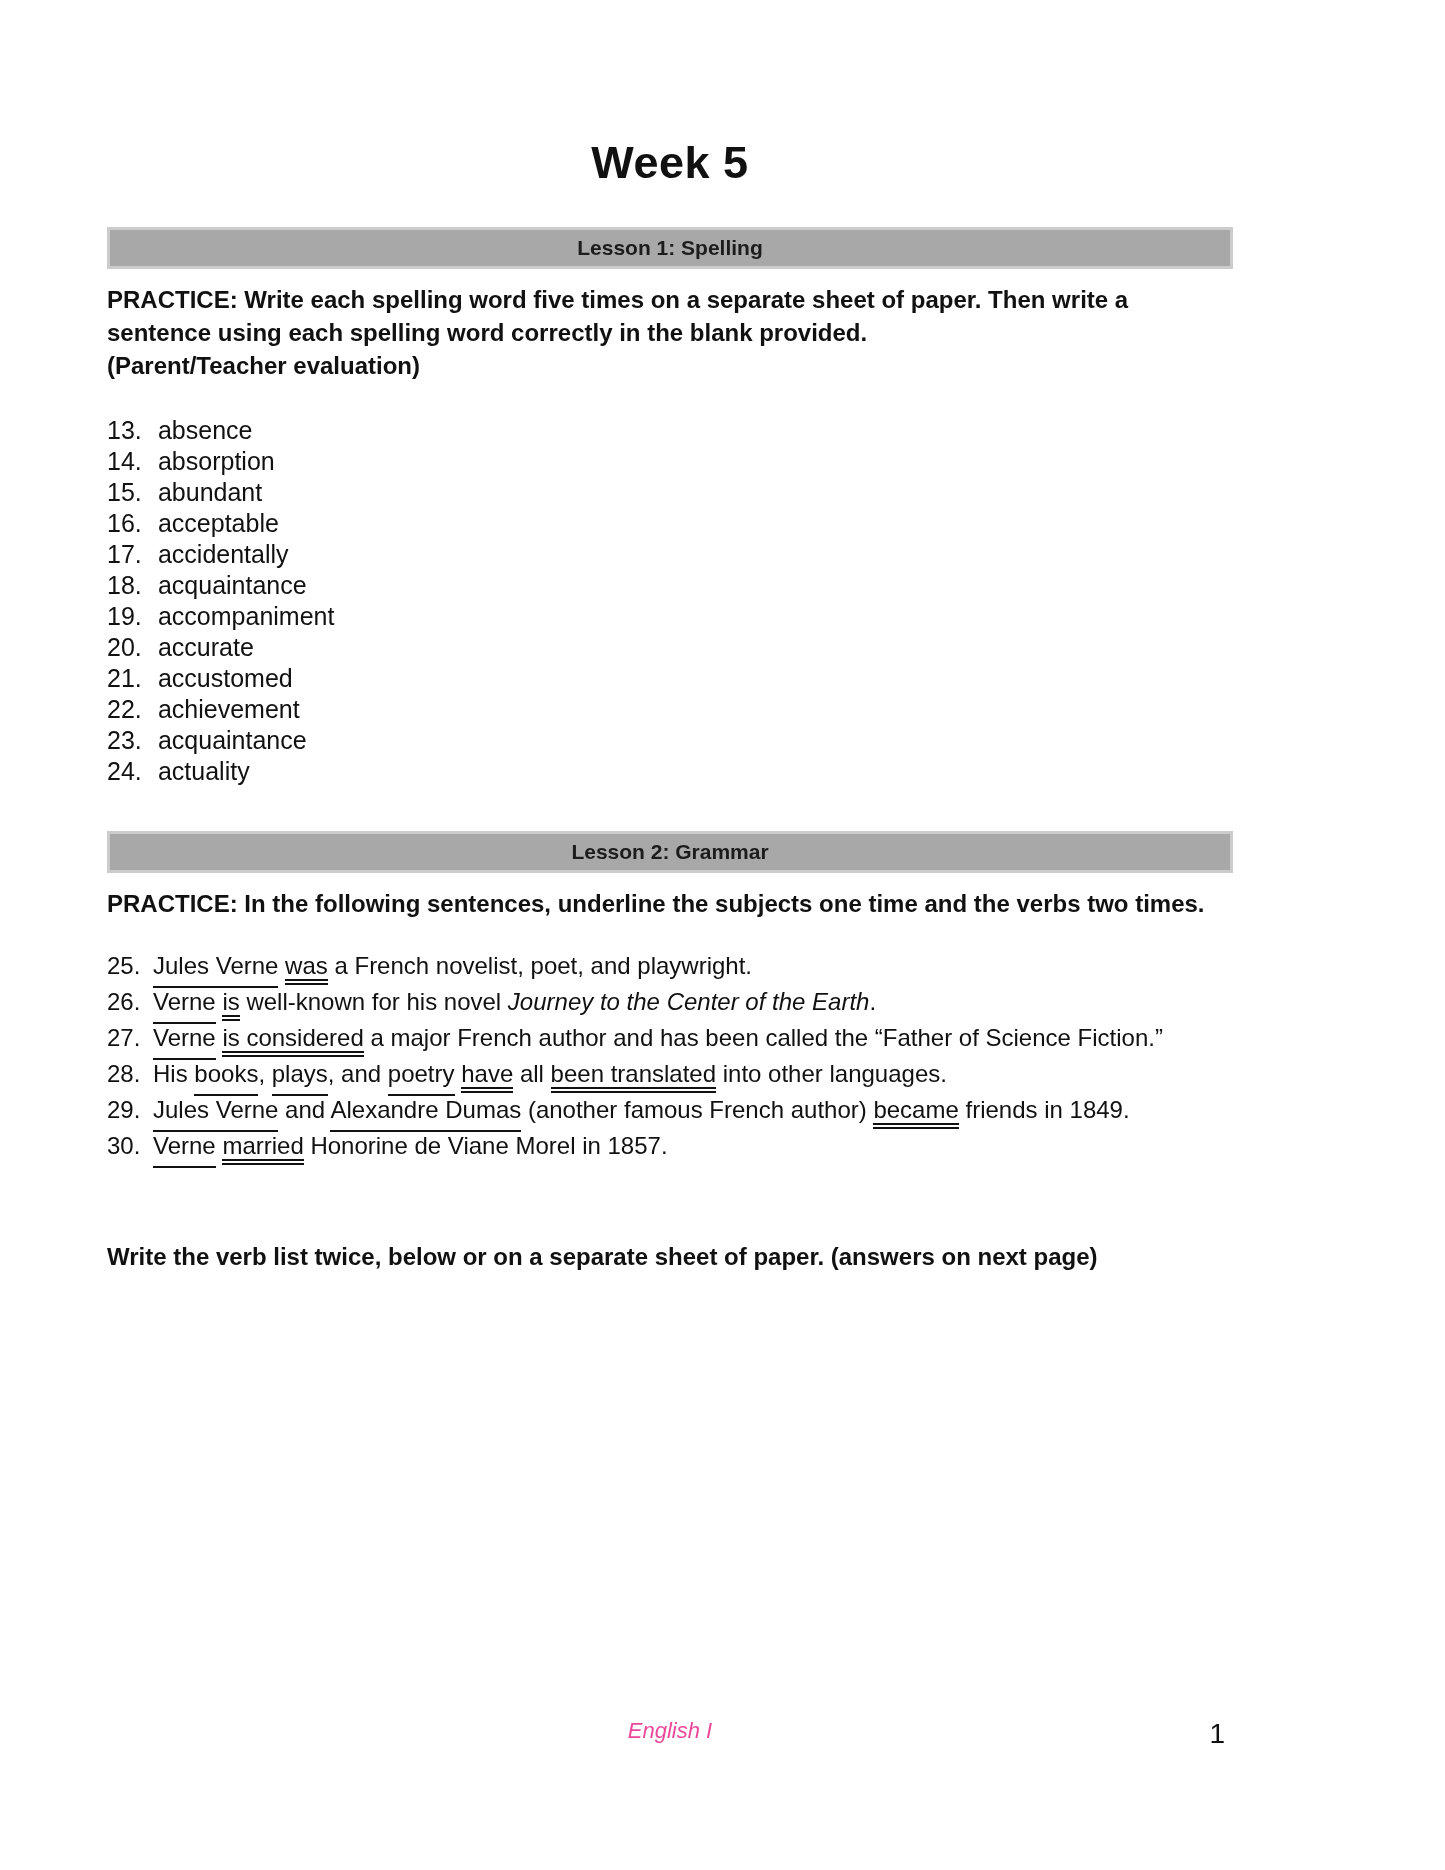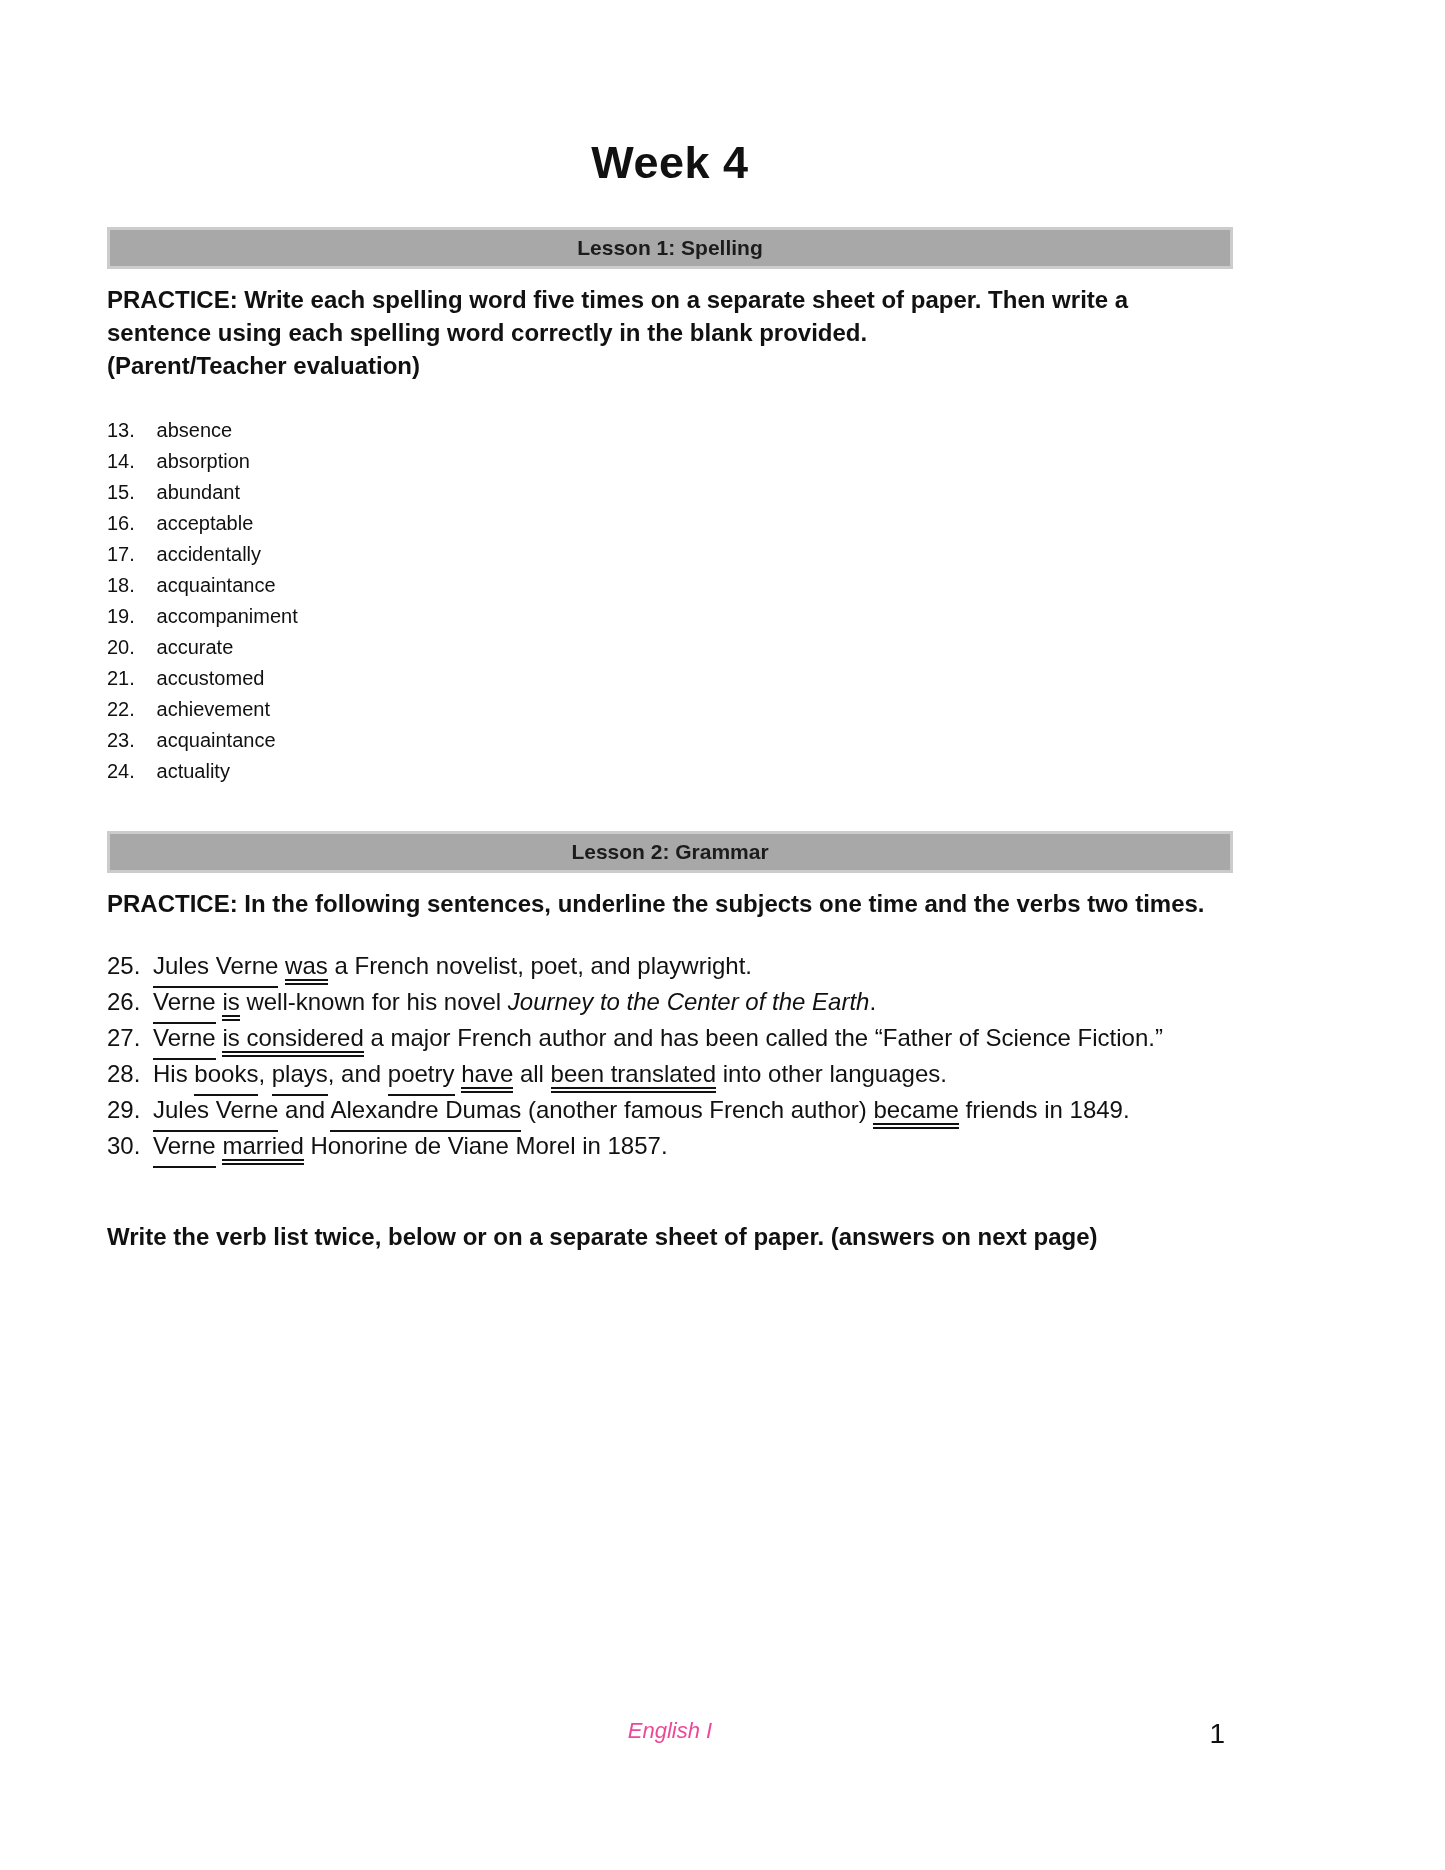"Week 4" h1.doc-title { text: 4 -> 5 }
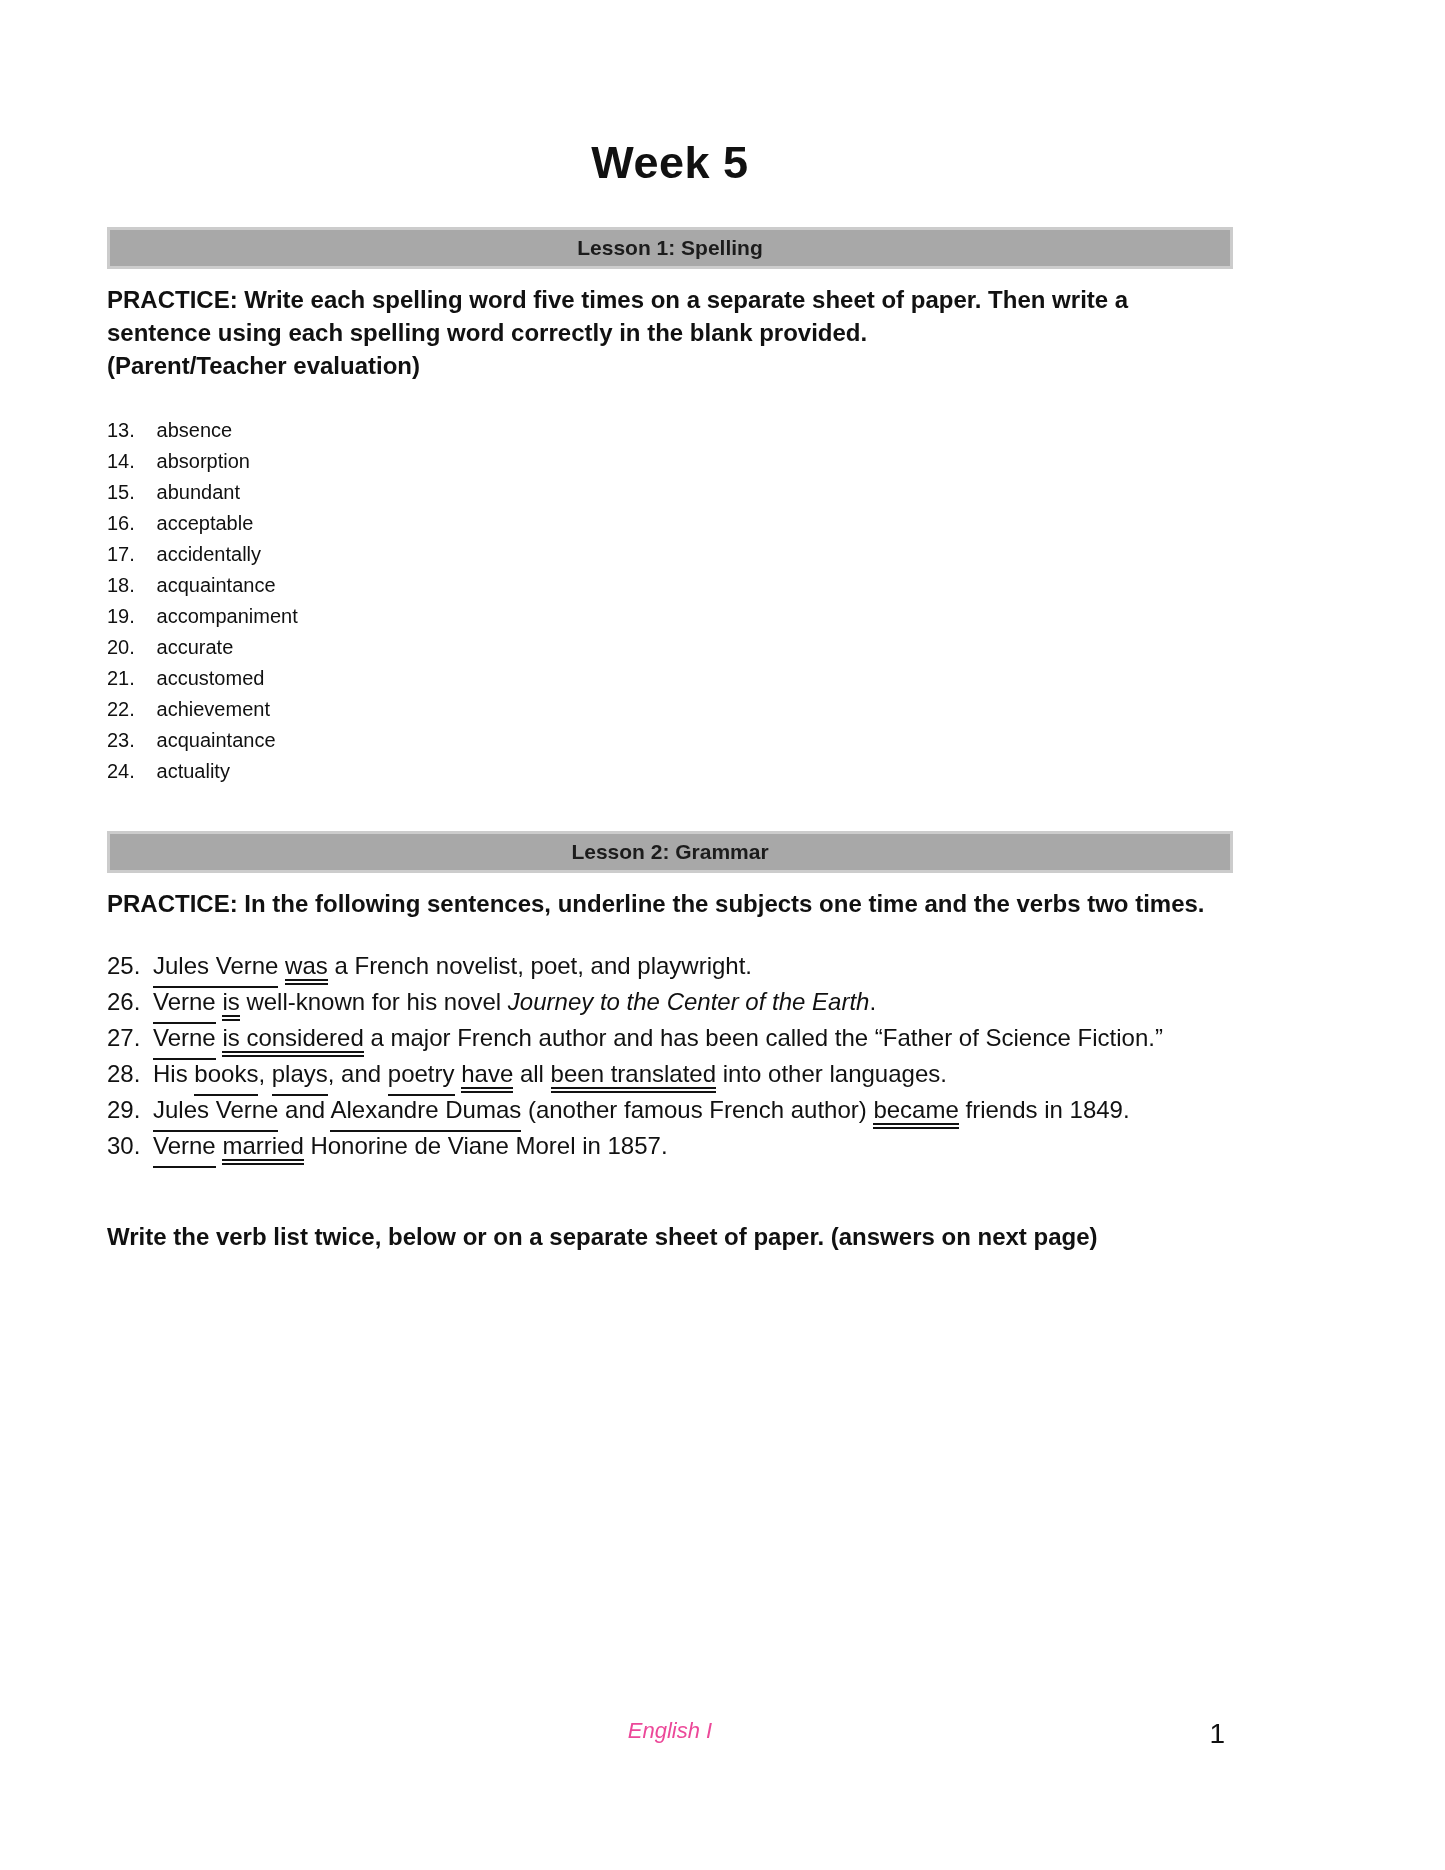"13. absence" .word-row { font-size: 20px -> 25px }
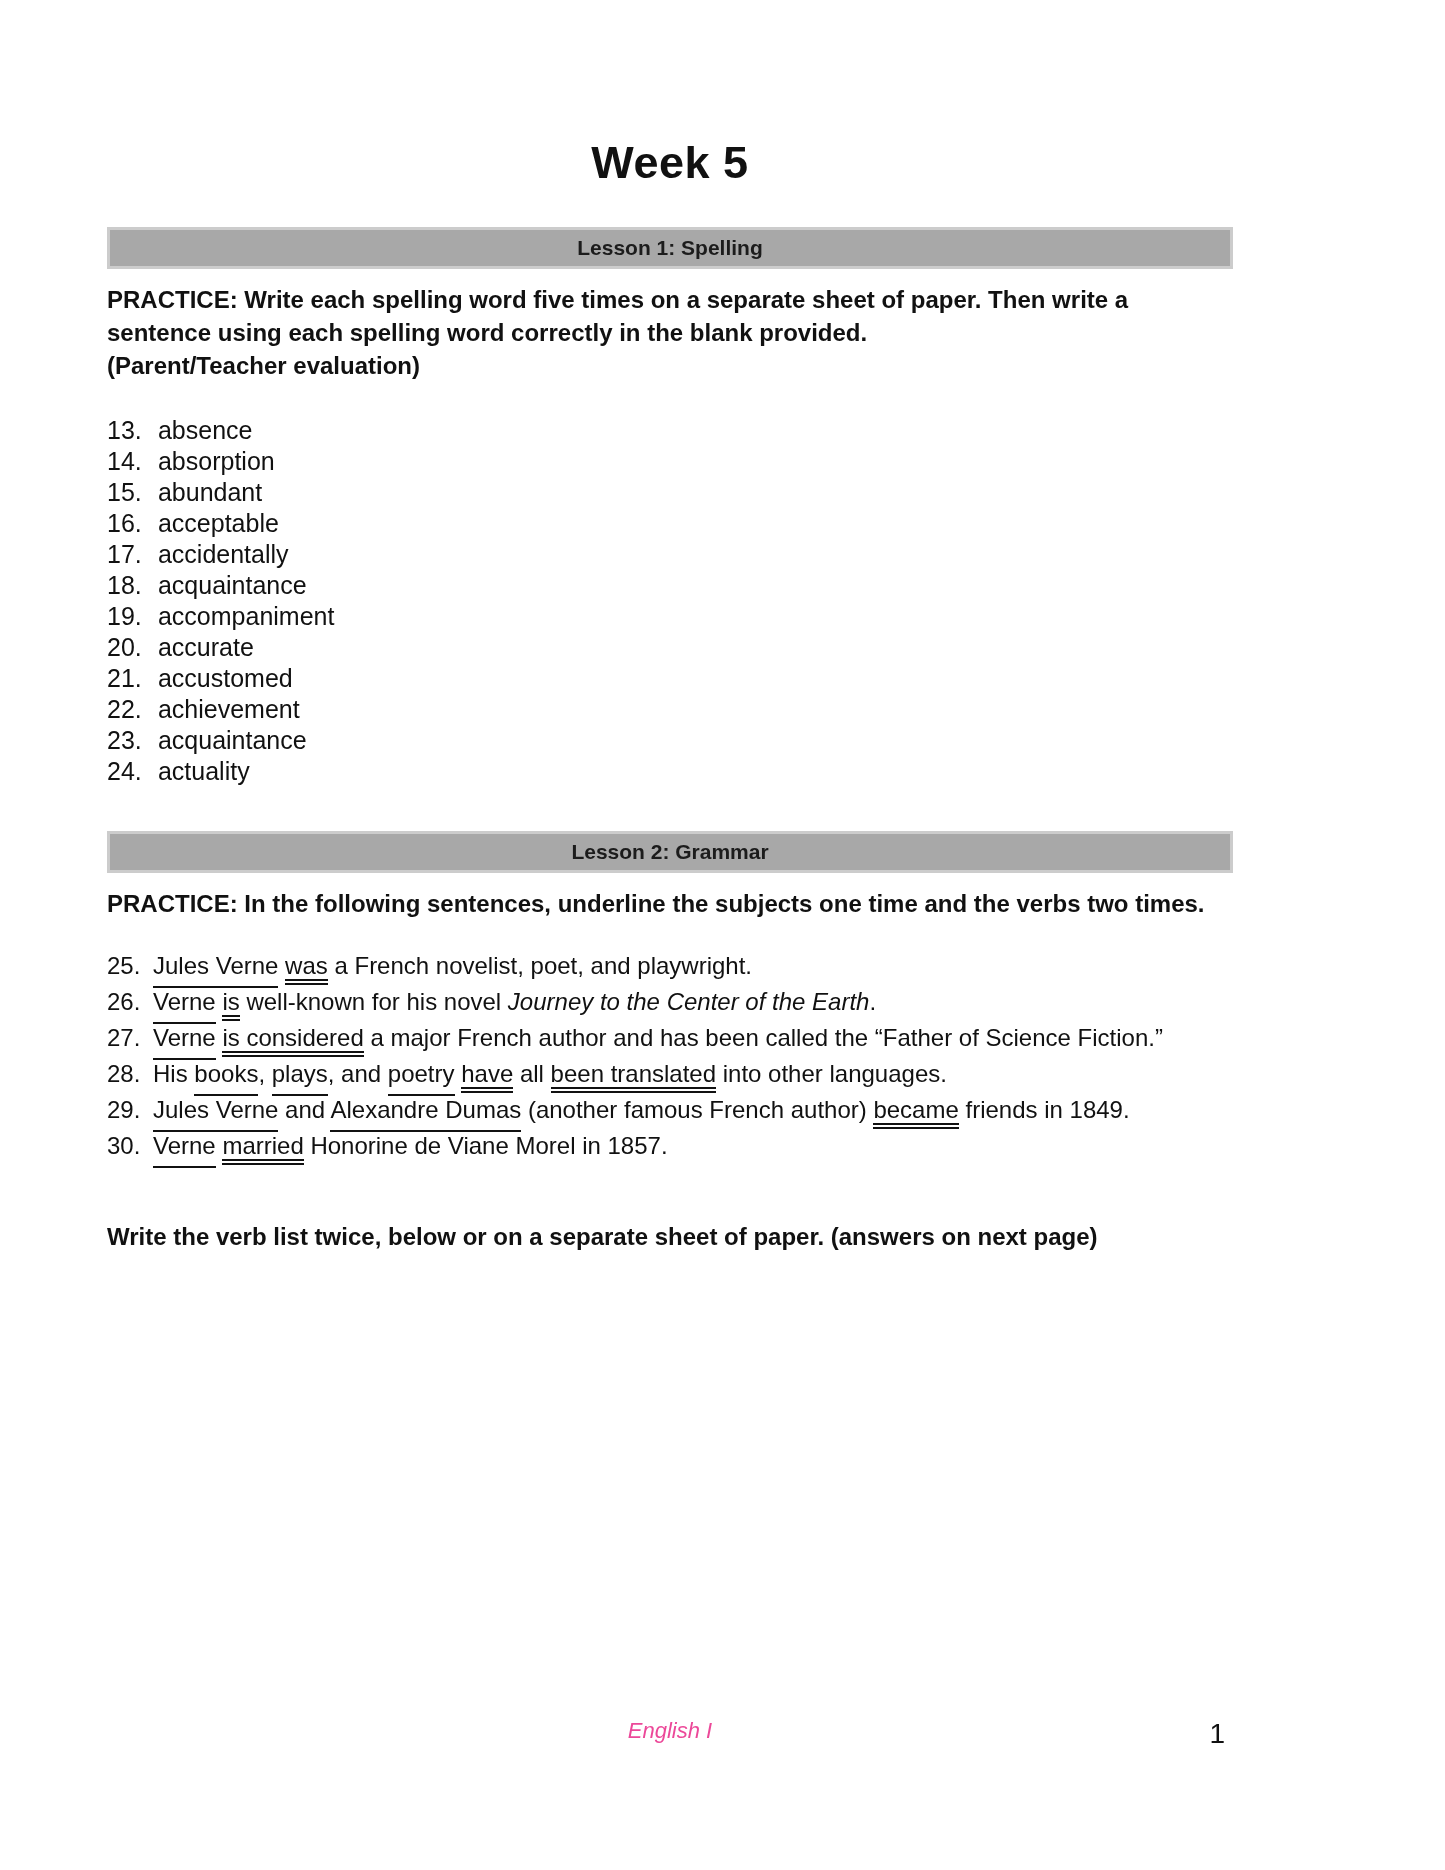"Write the verb list twice," .verb-instruction { margin-top: 56px -> 76px }
